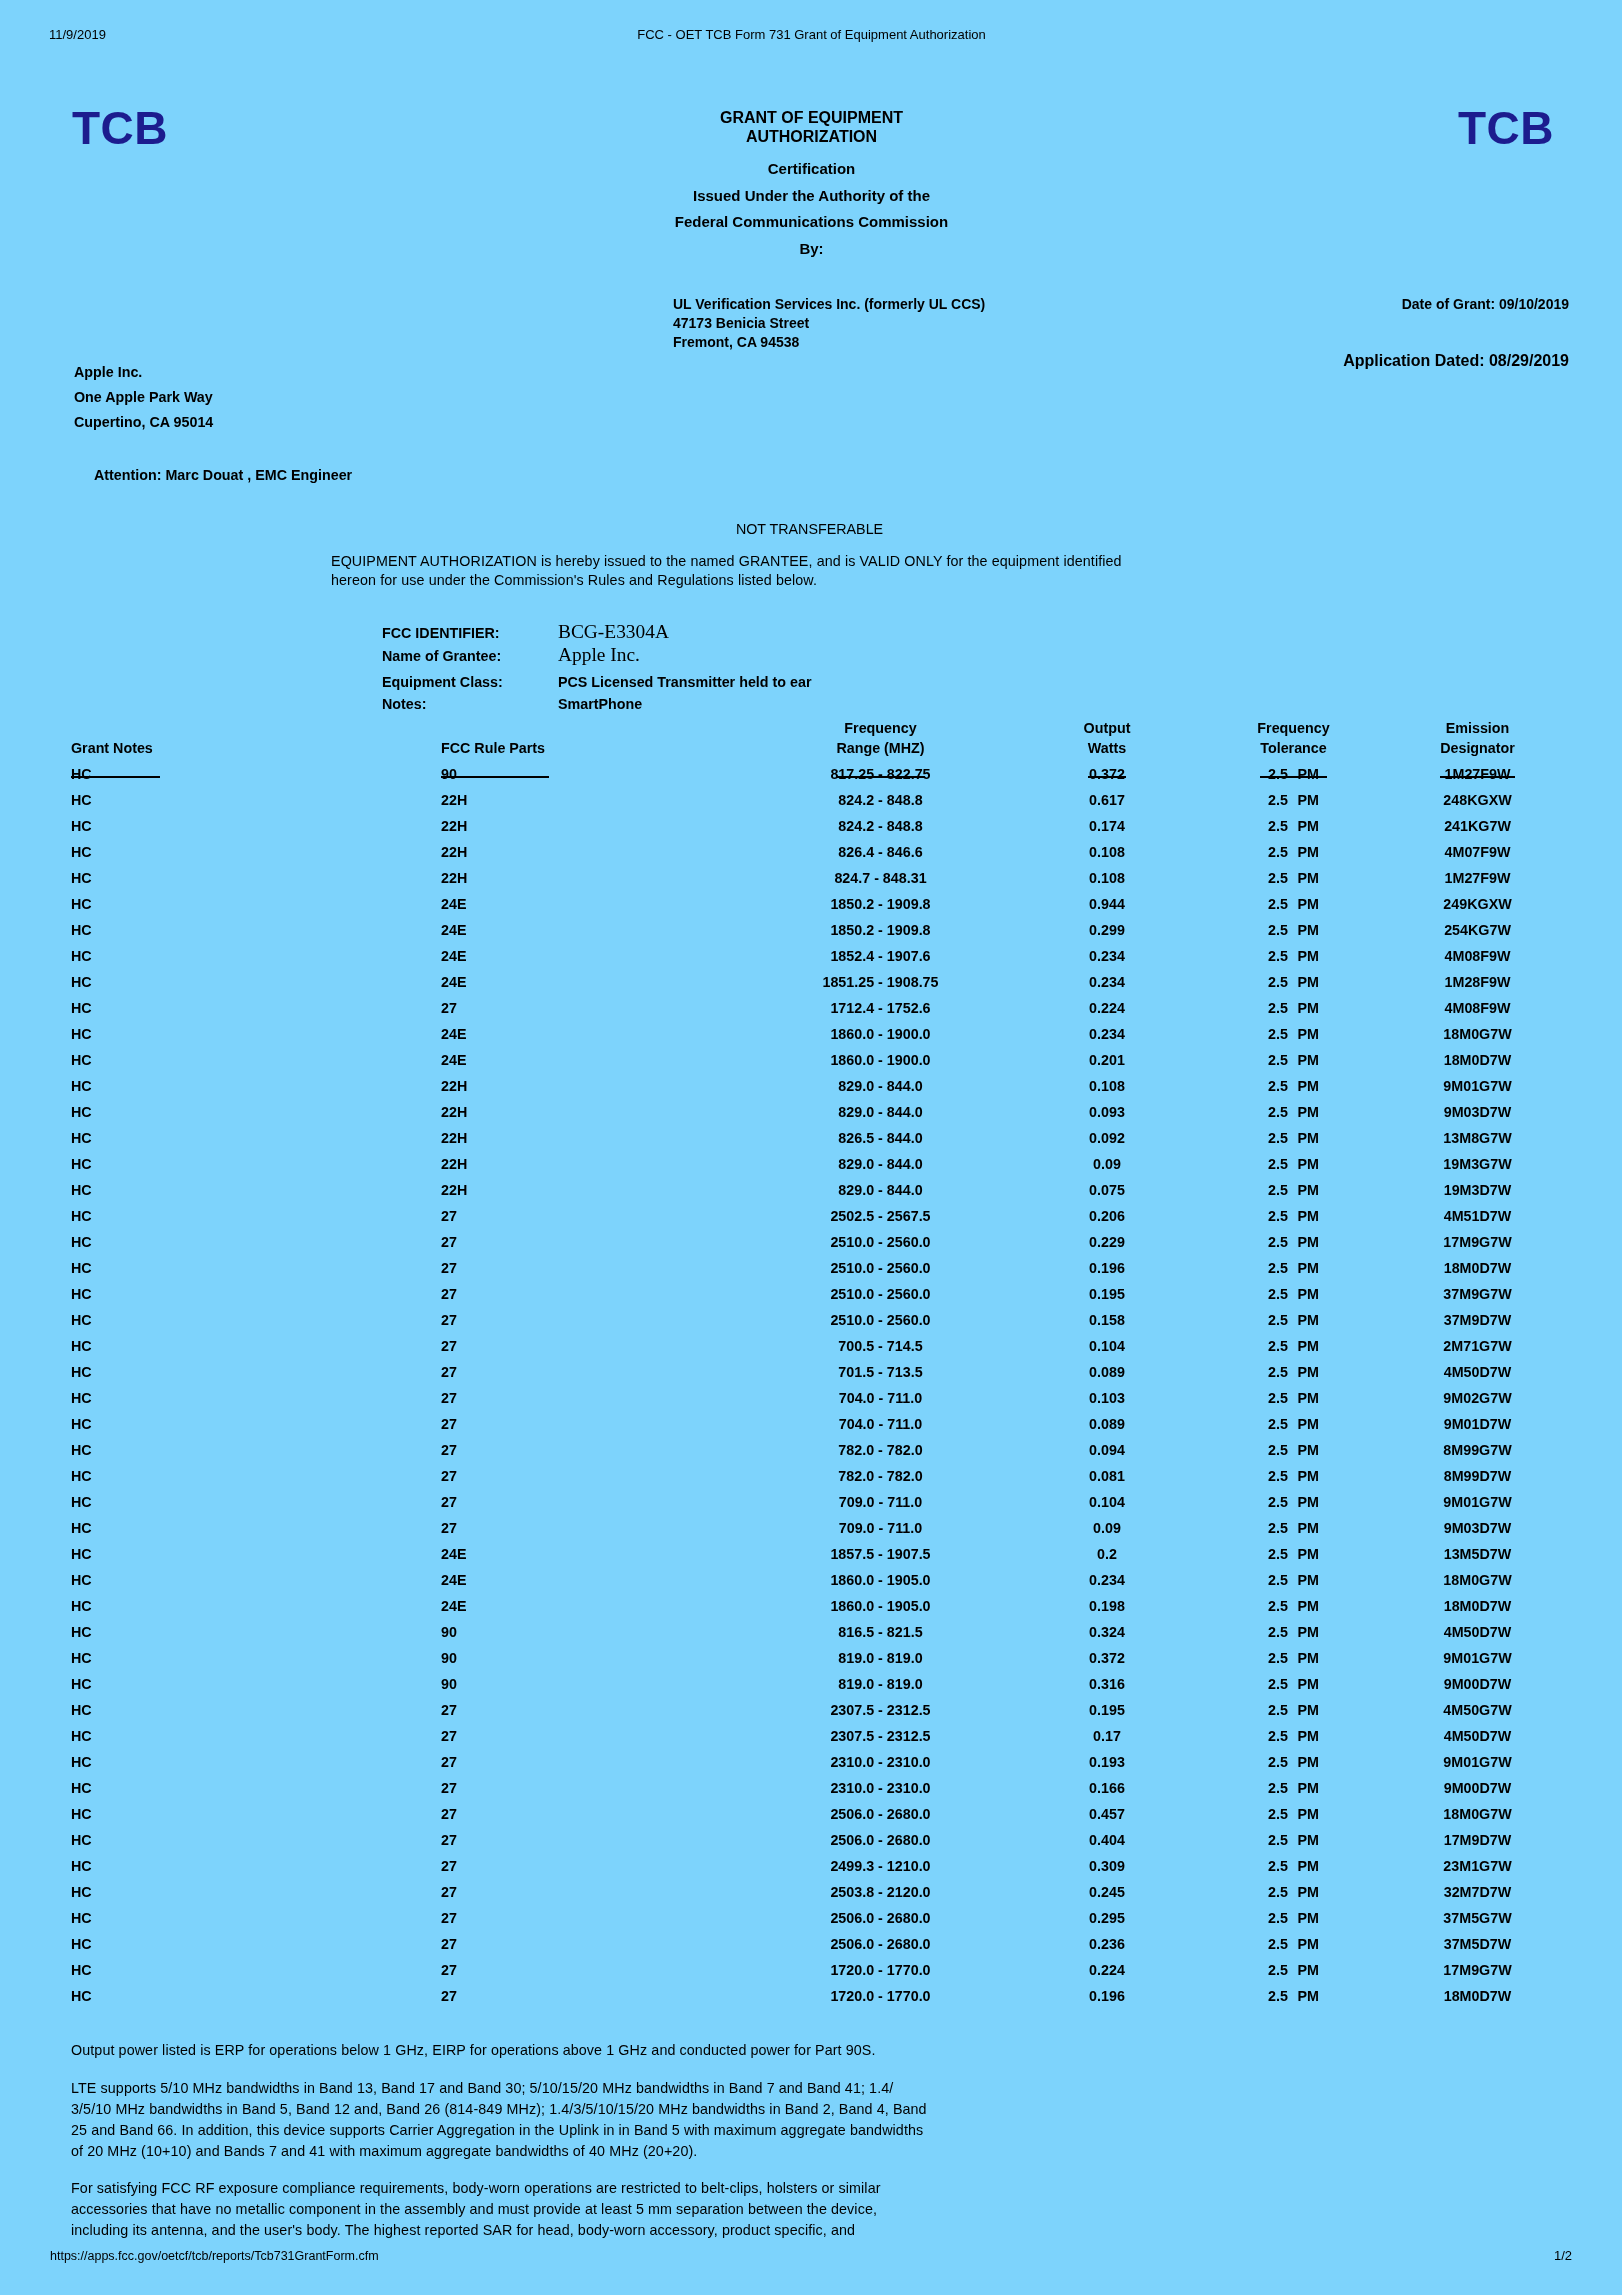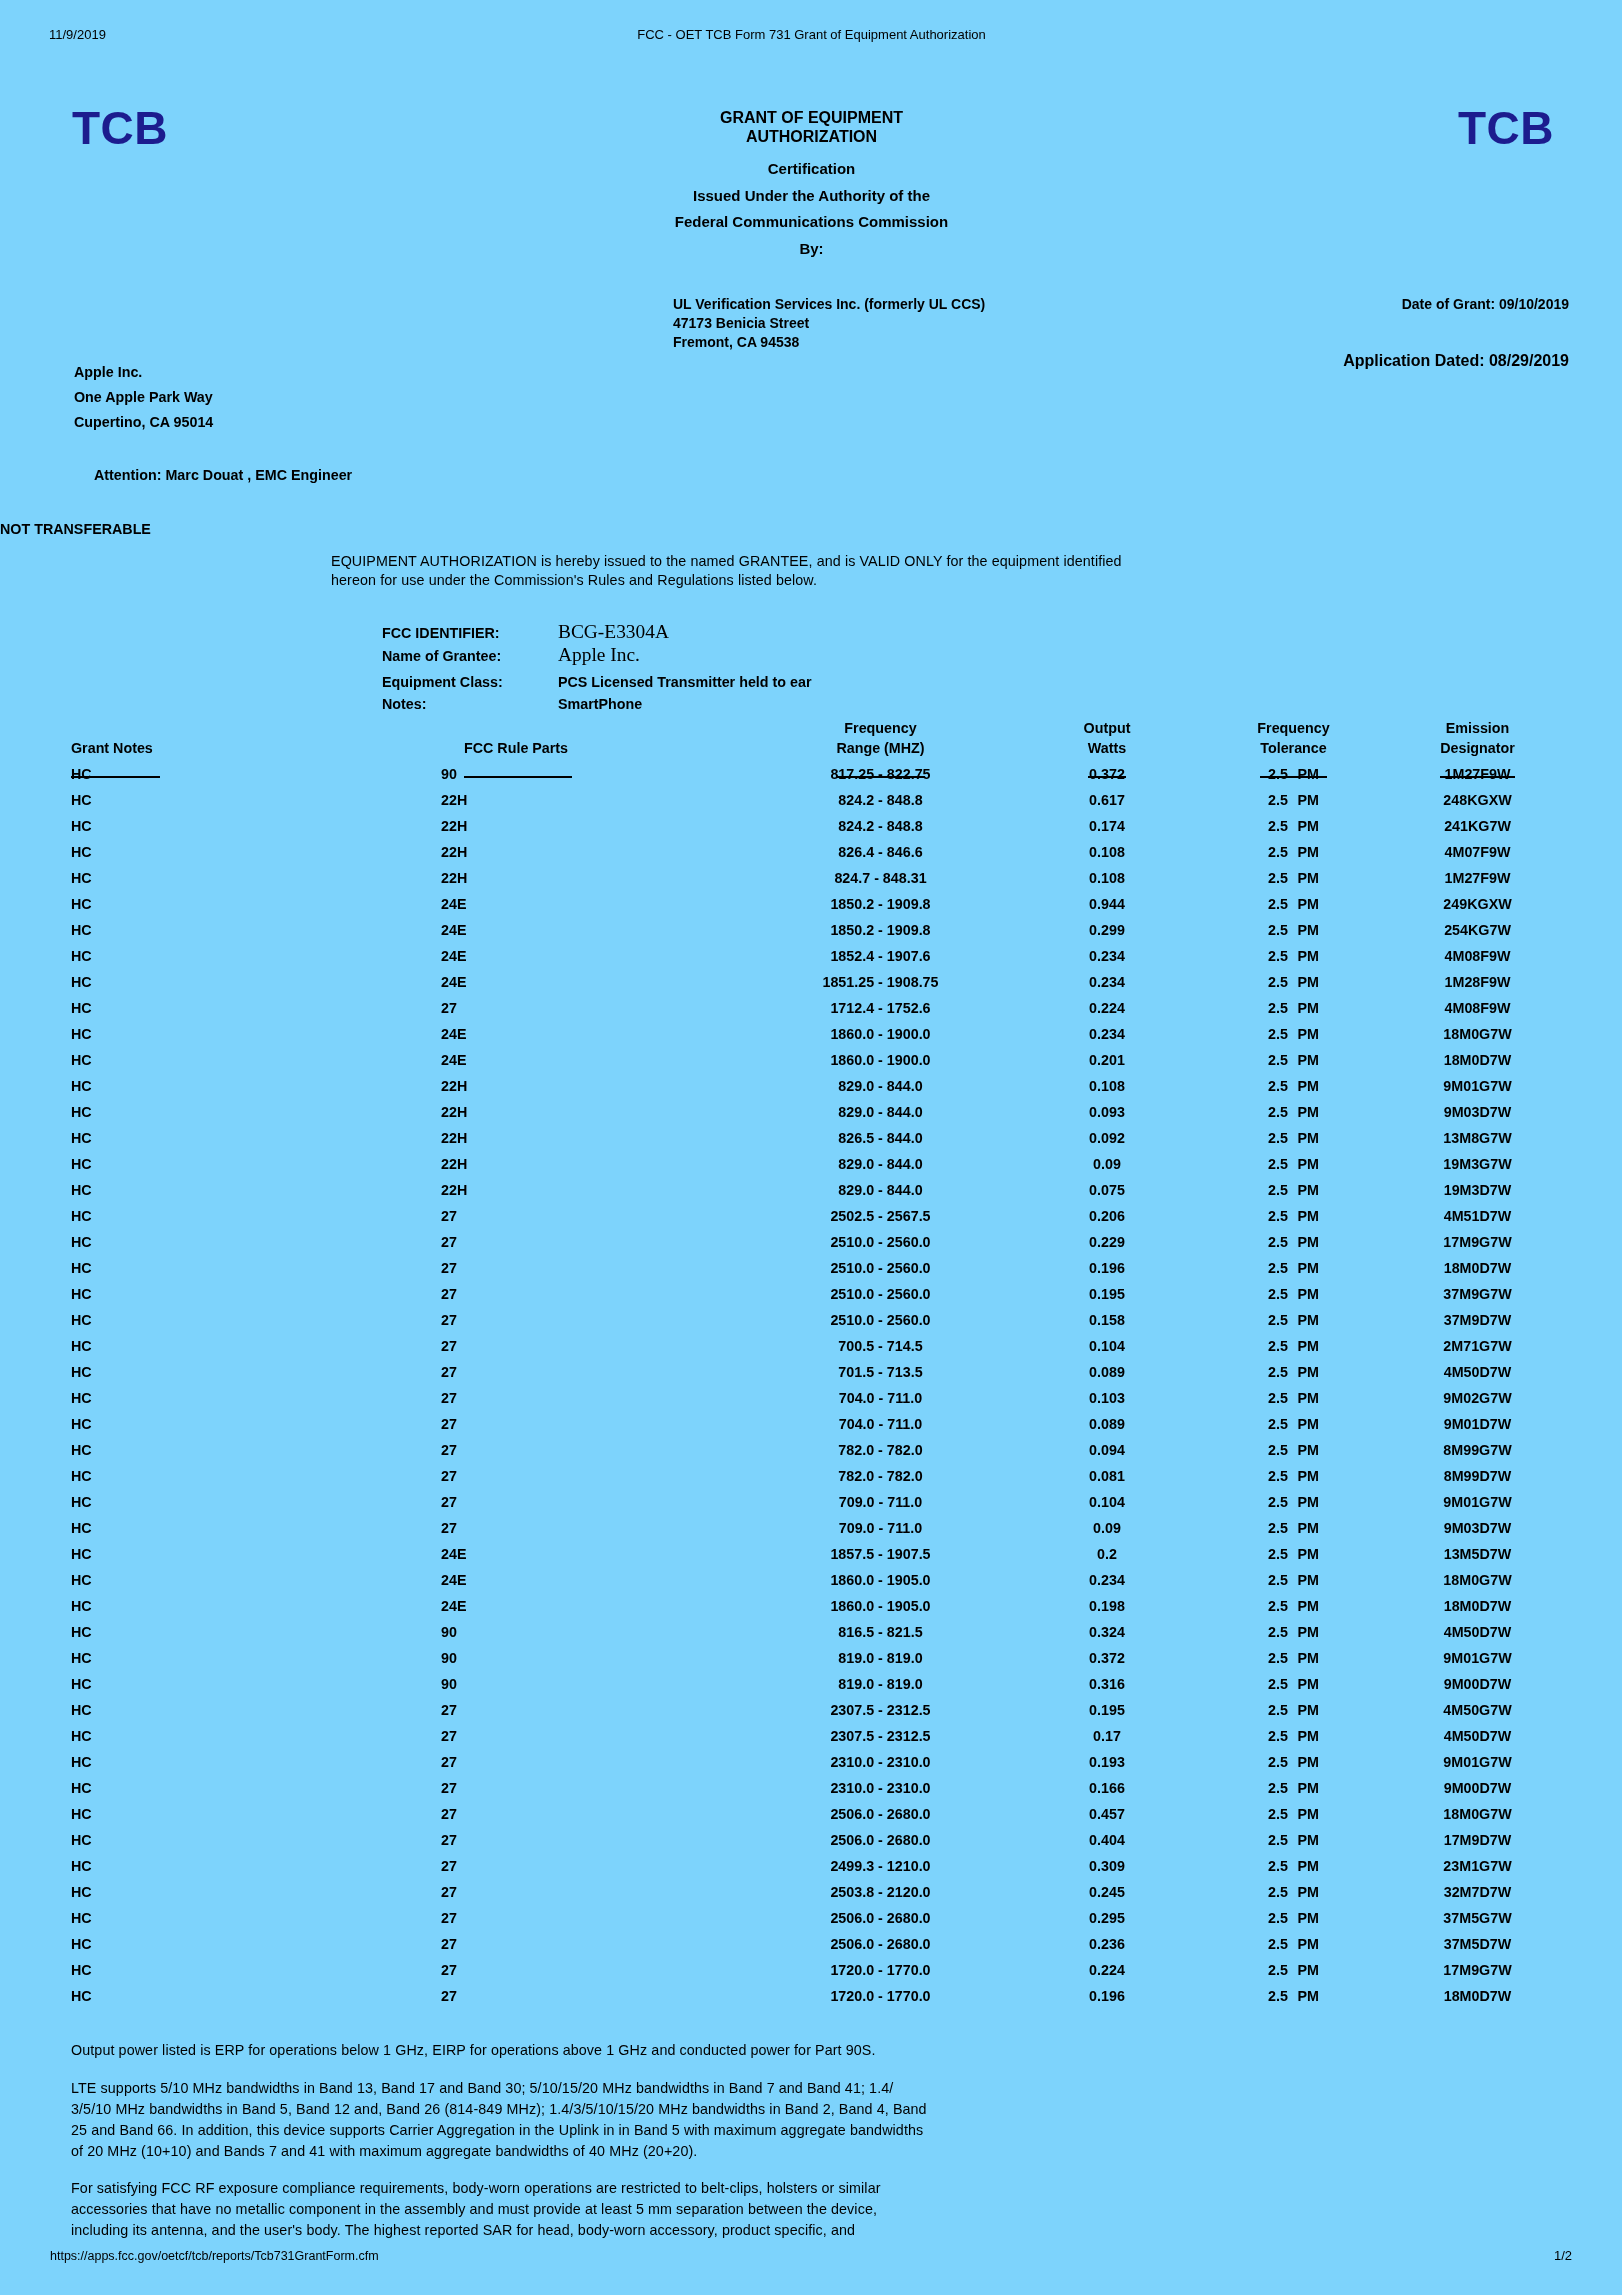"NOT TRANSFERABLE" .not-transferable { font-weight: bold -> normal; text-align: none -> center }
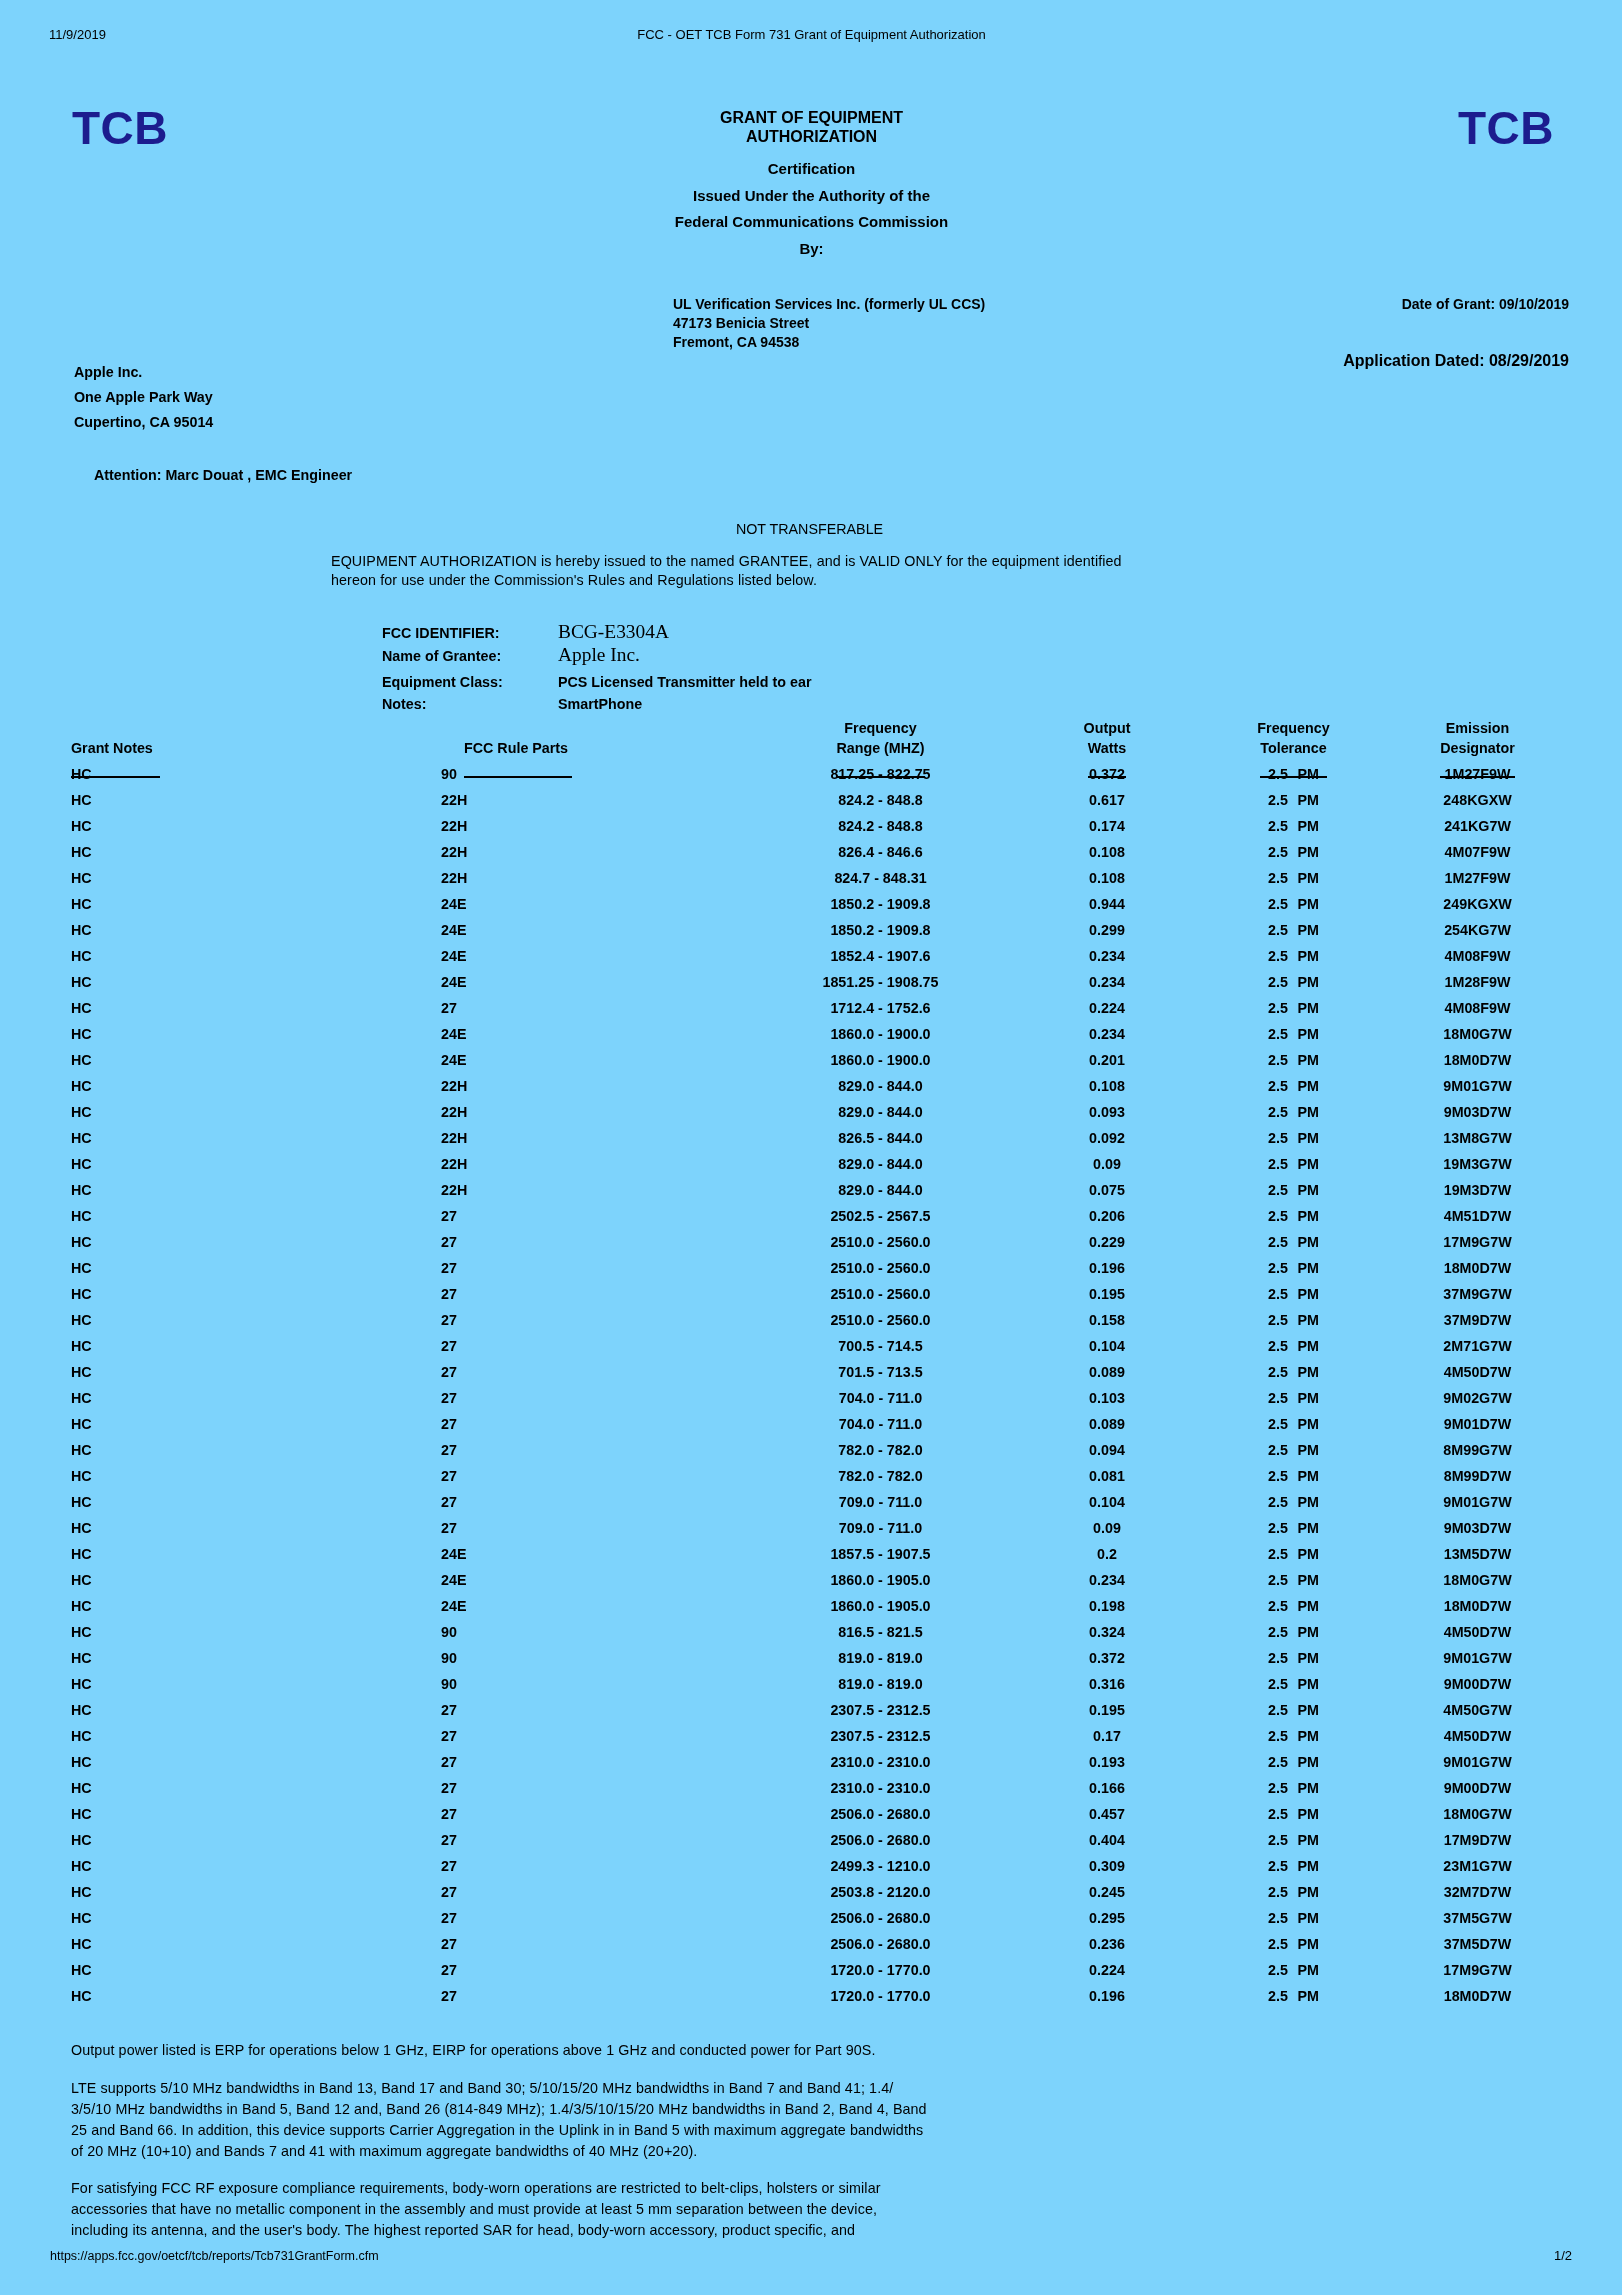"FCC Rule Parts" .col-1 .hul { margin-left: 23px -> none }
